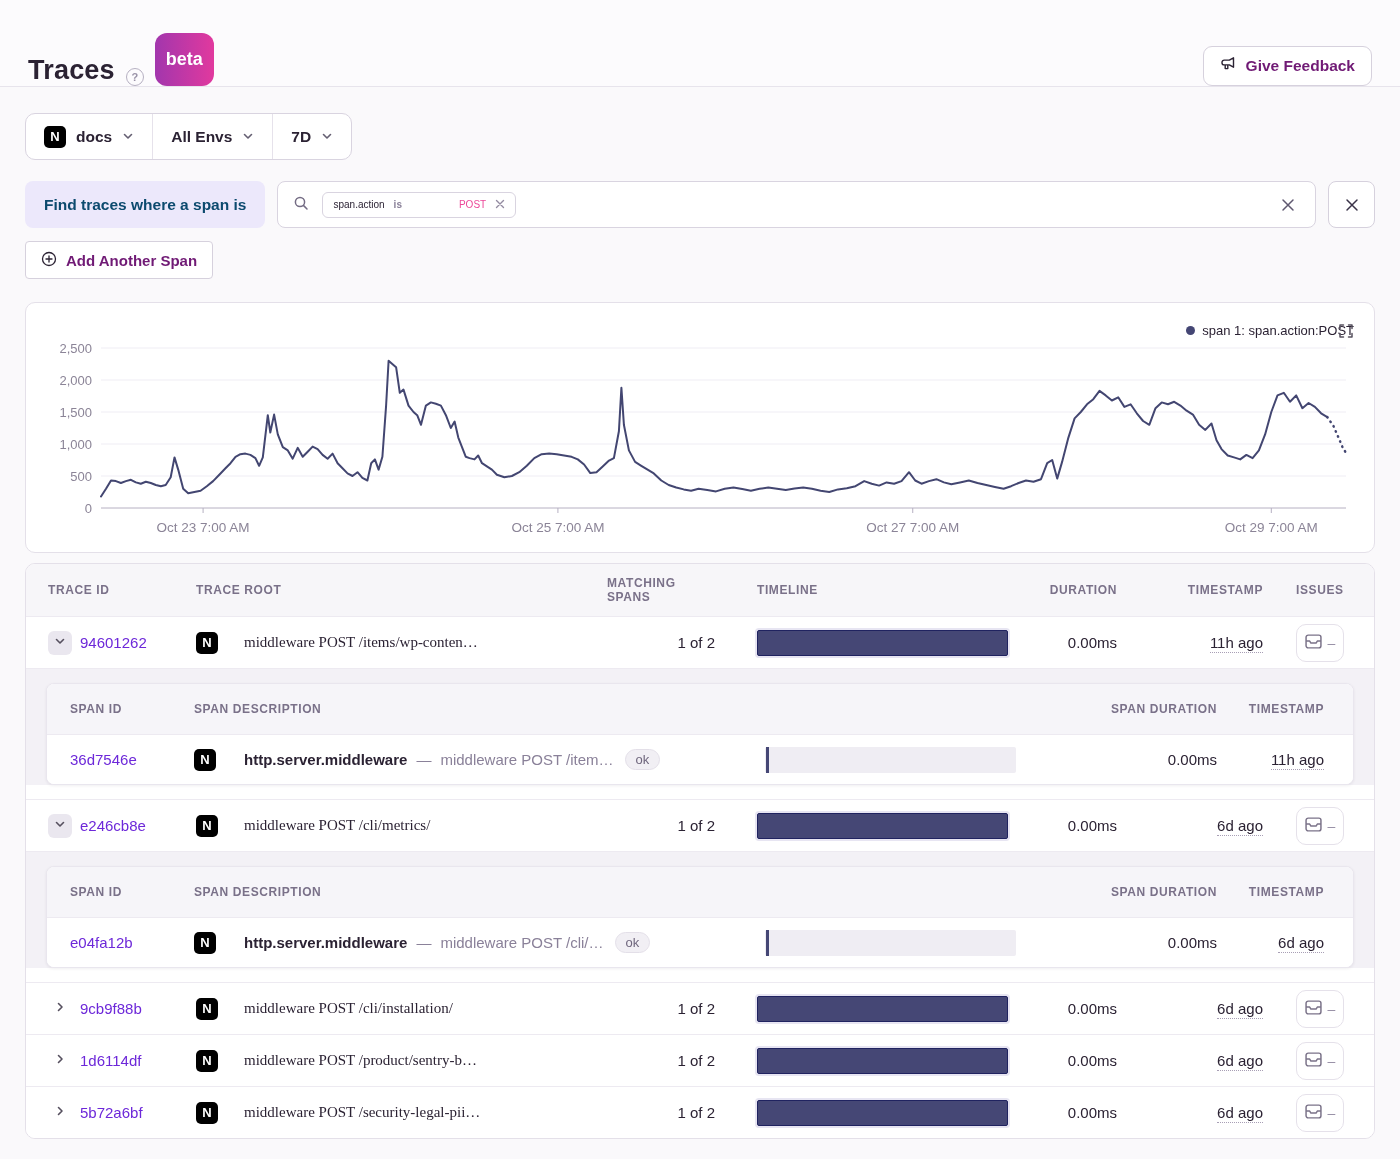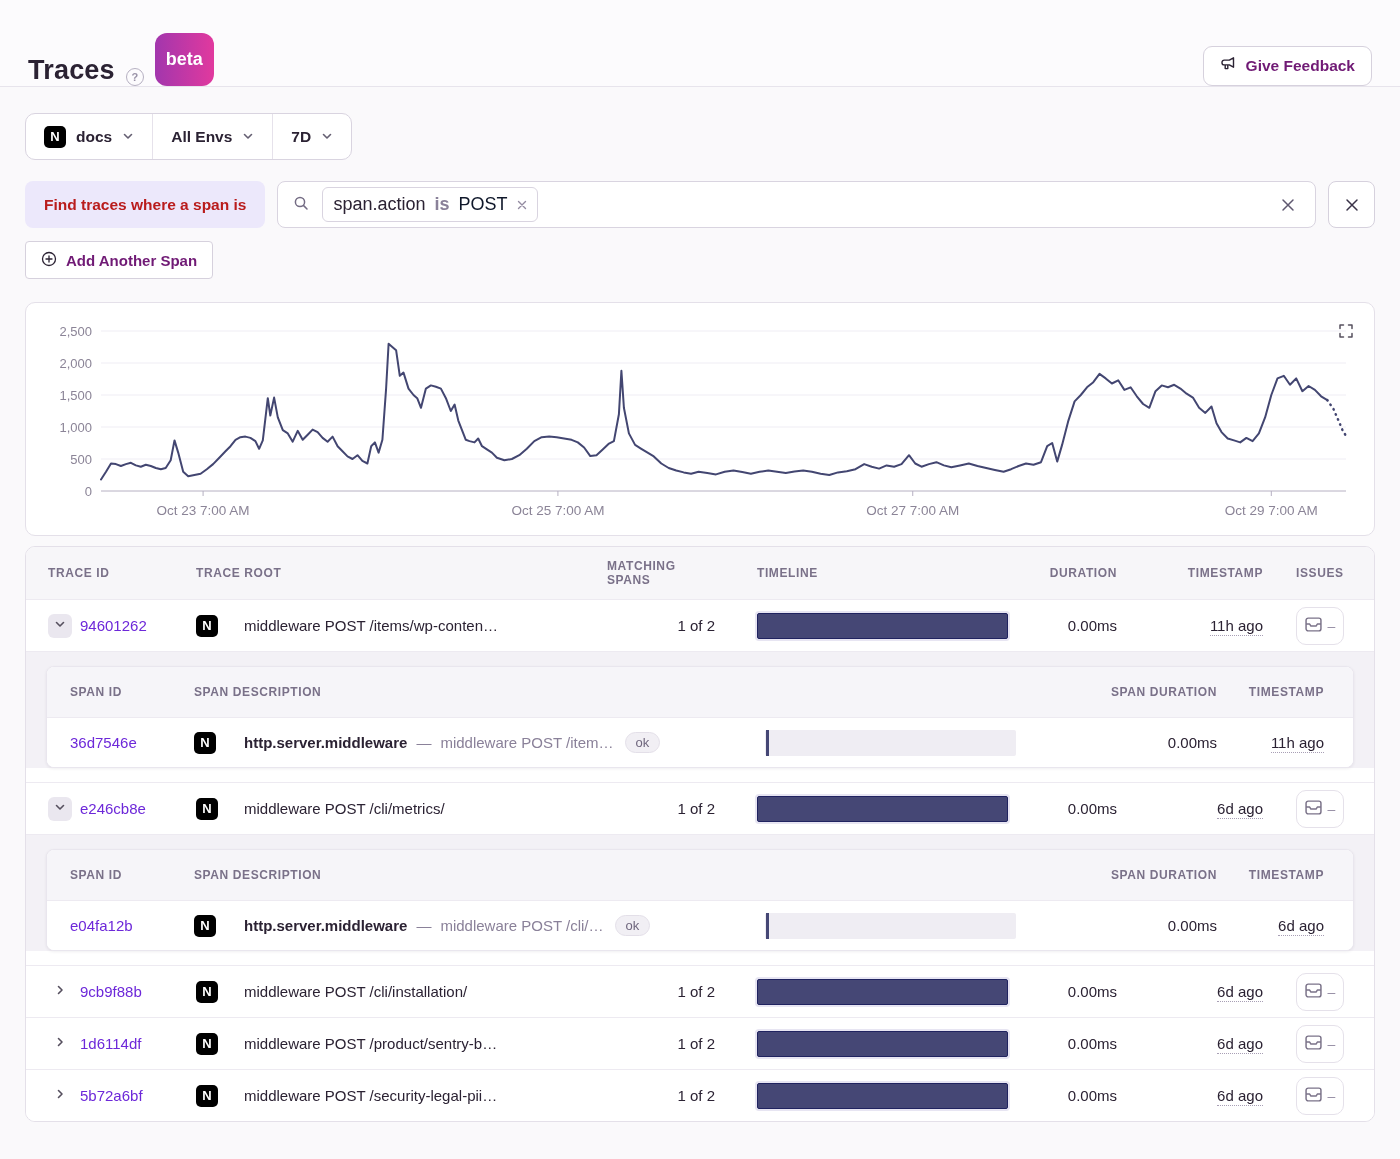"Find traces where a span" .find-label { color: #b91c1c -> #0c4a6e }
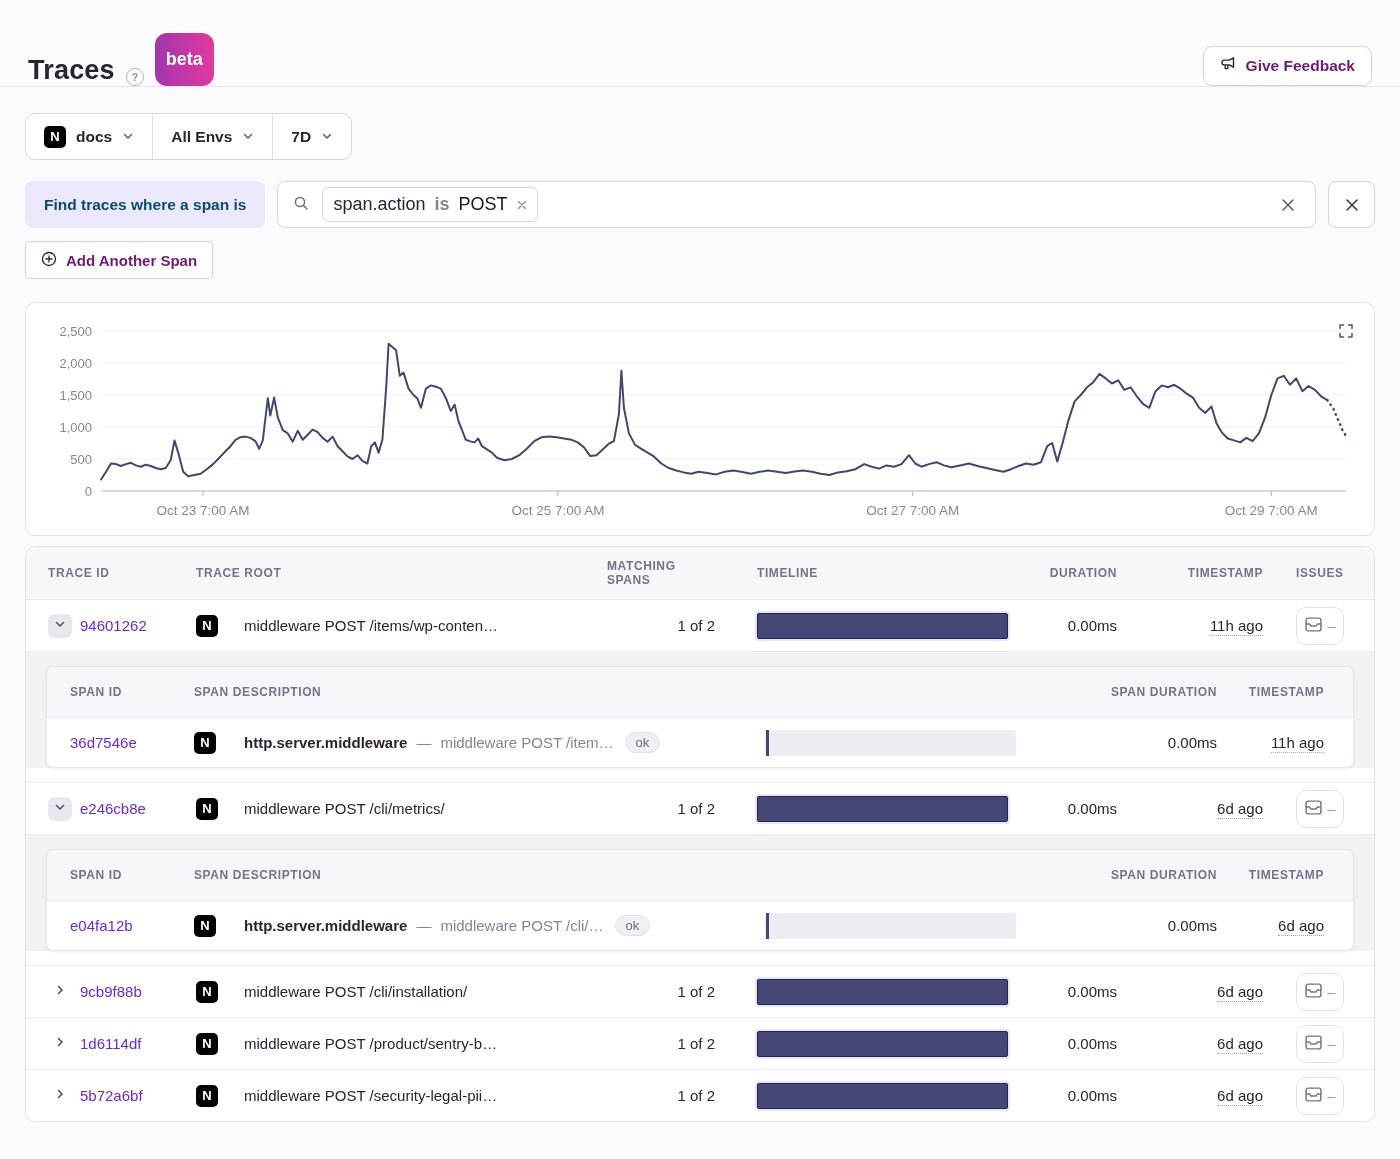"span.action" .token { font-size: 18px -> 10px }
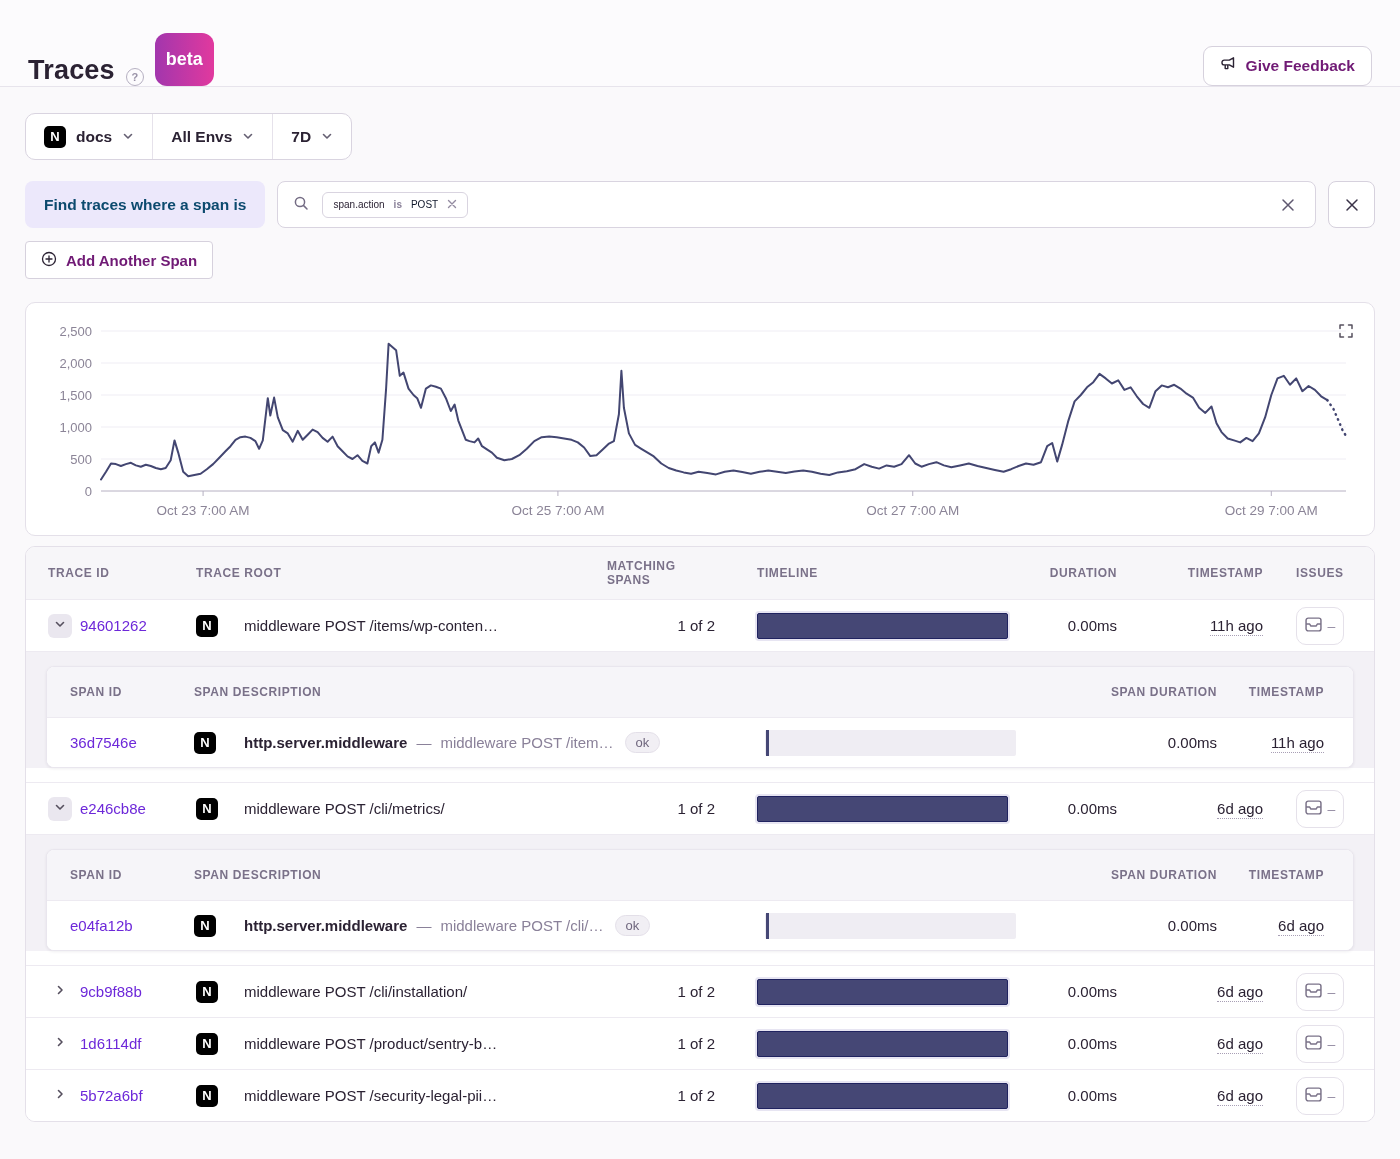"POST" .token .val { color: #0f172a -> #ec4899; margin-left: none -> 48px }
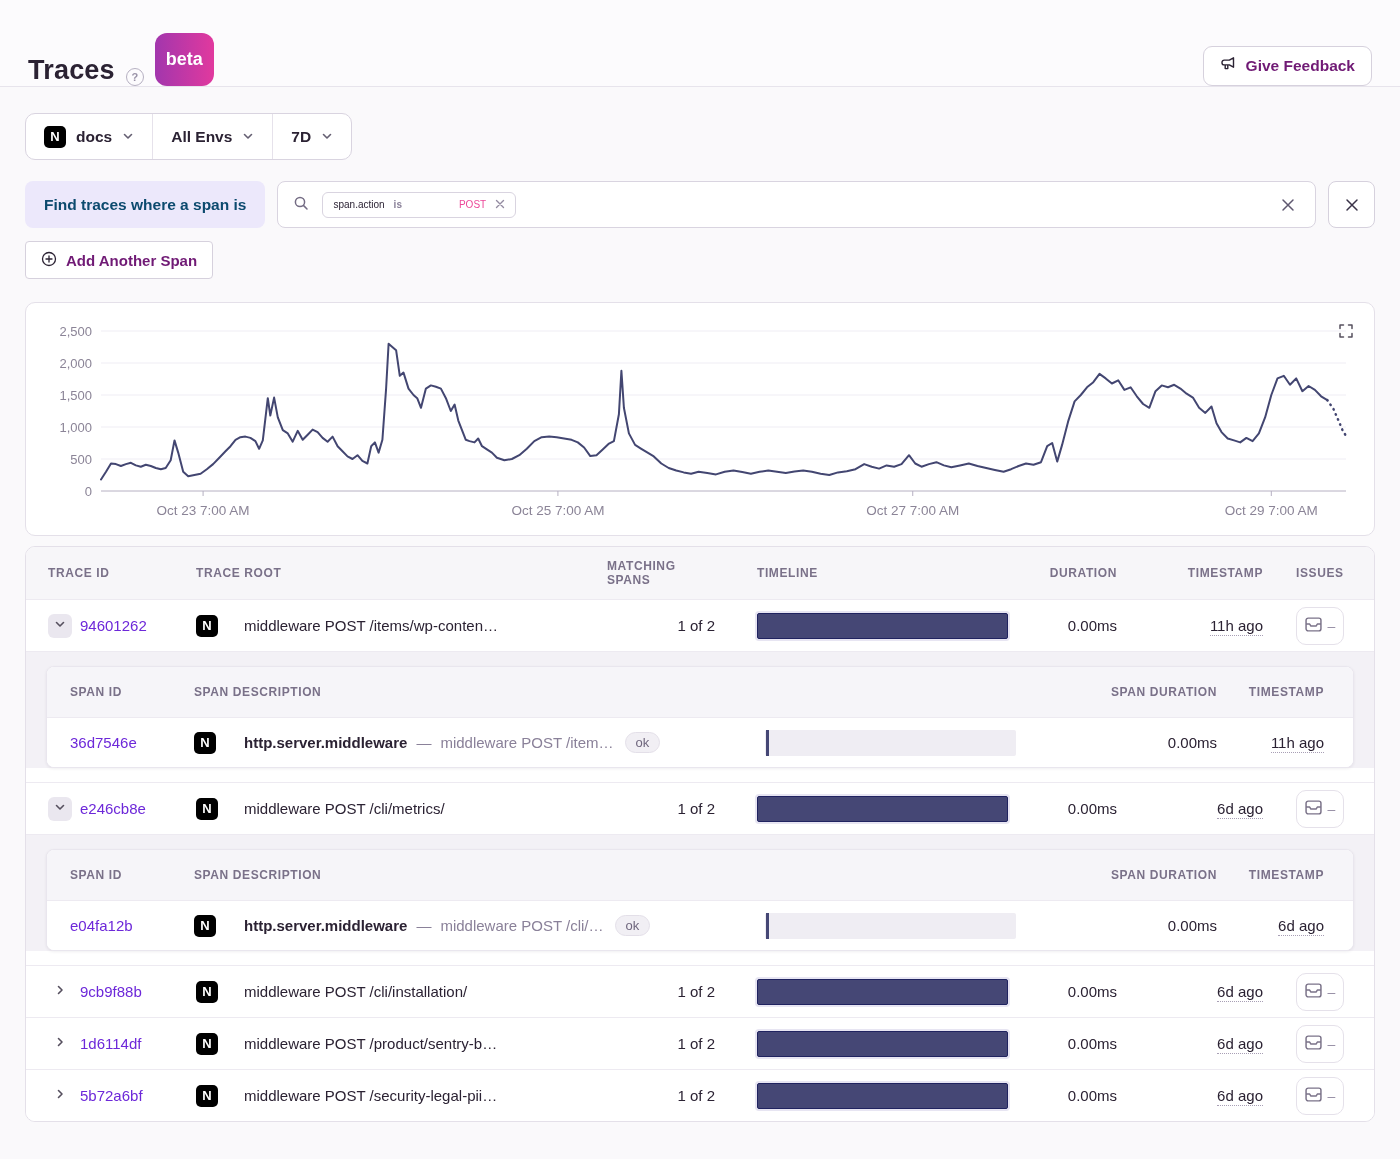"span 1: span.action:POST" div.legend { html: none -> <div> <span></span> <span>span 1: span.action:POST</span> </div> }
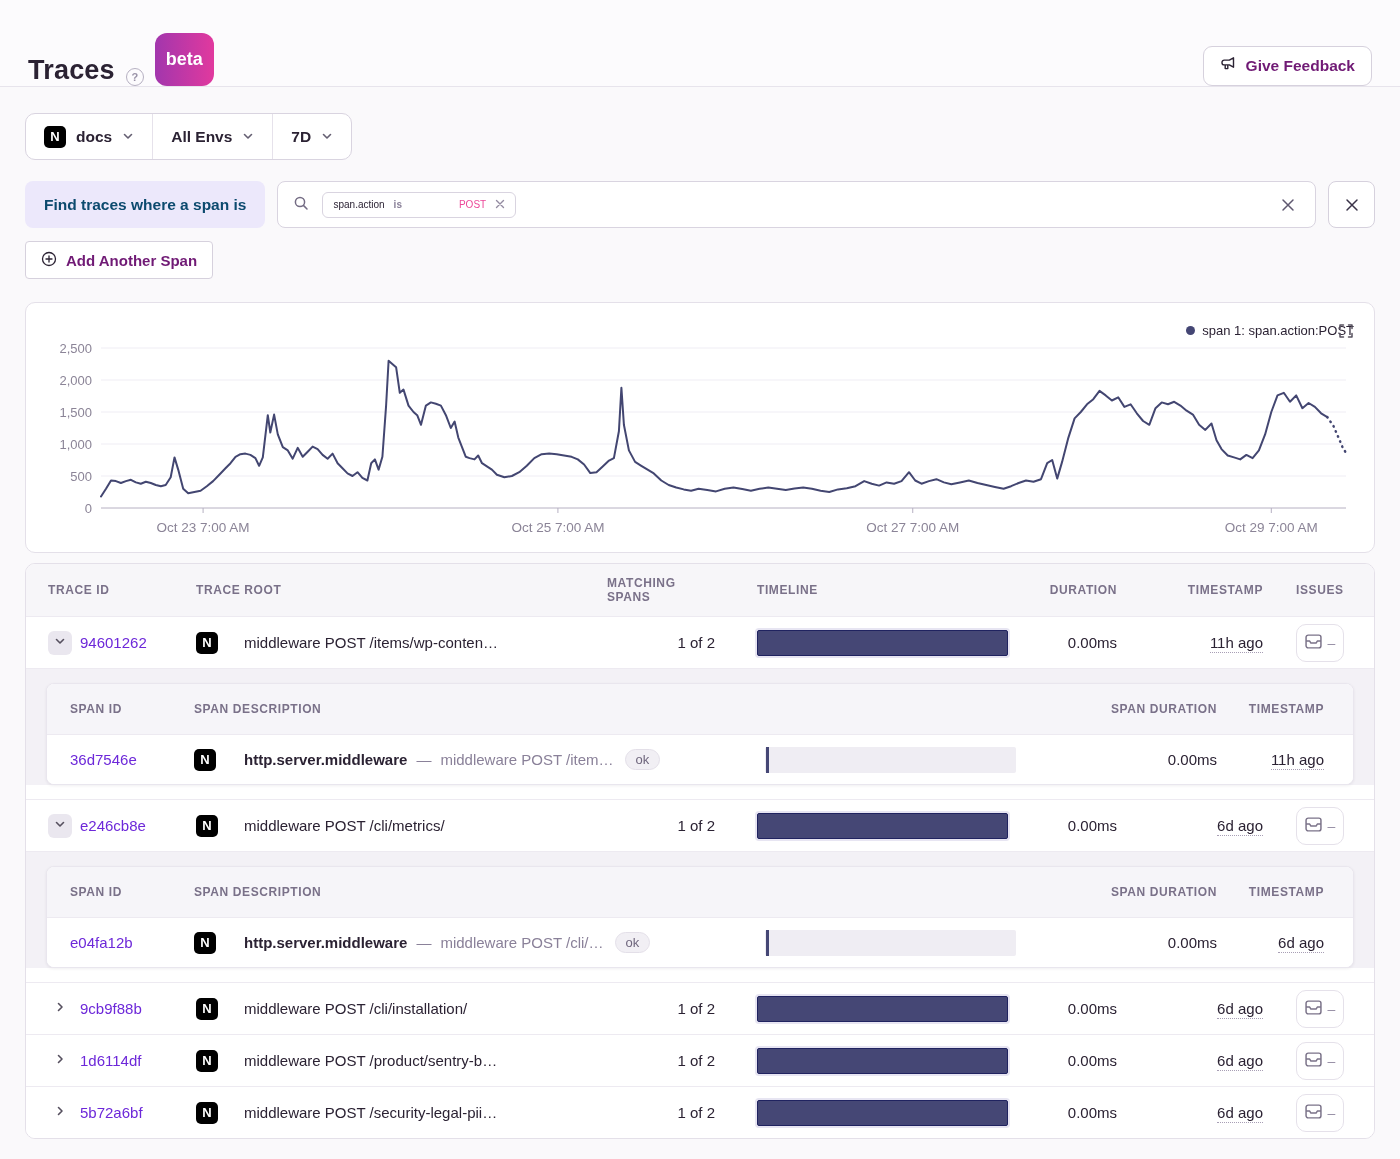"middleware POST /items/wp-conten…" .rootcell { font-family: none -> Liberation Serif, serif }
